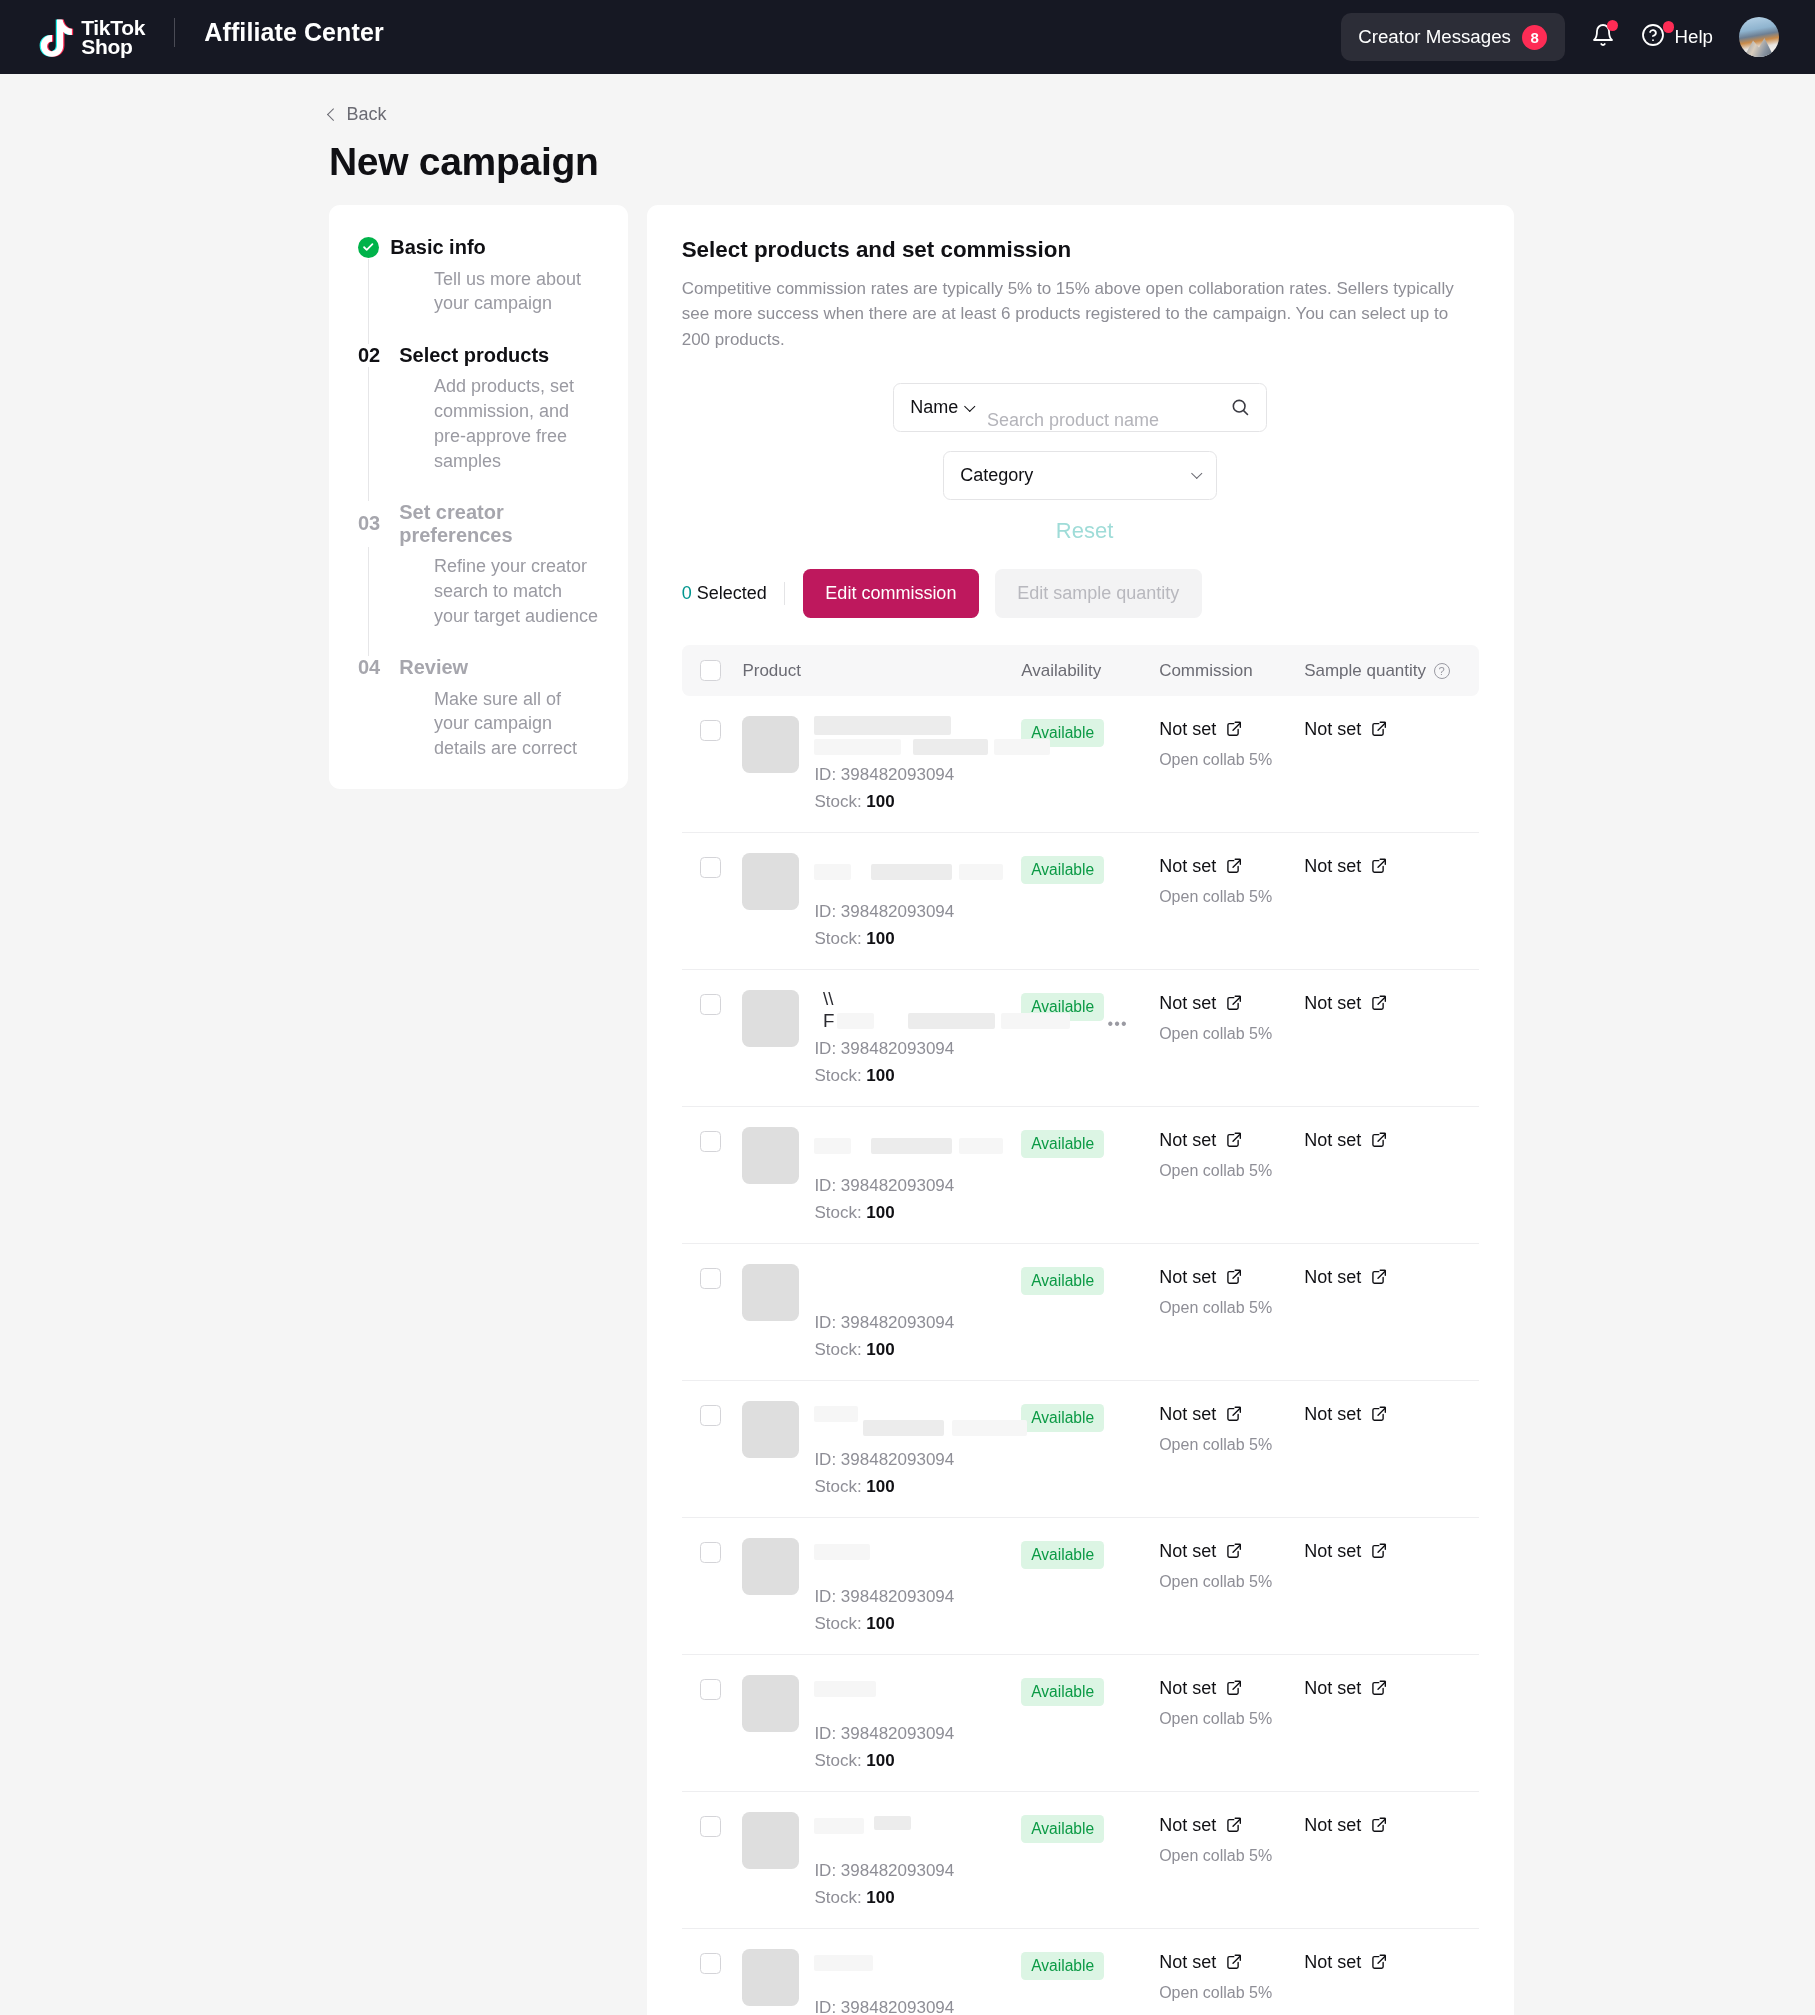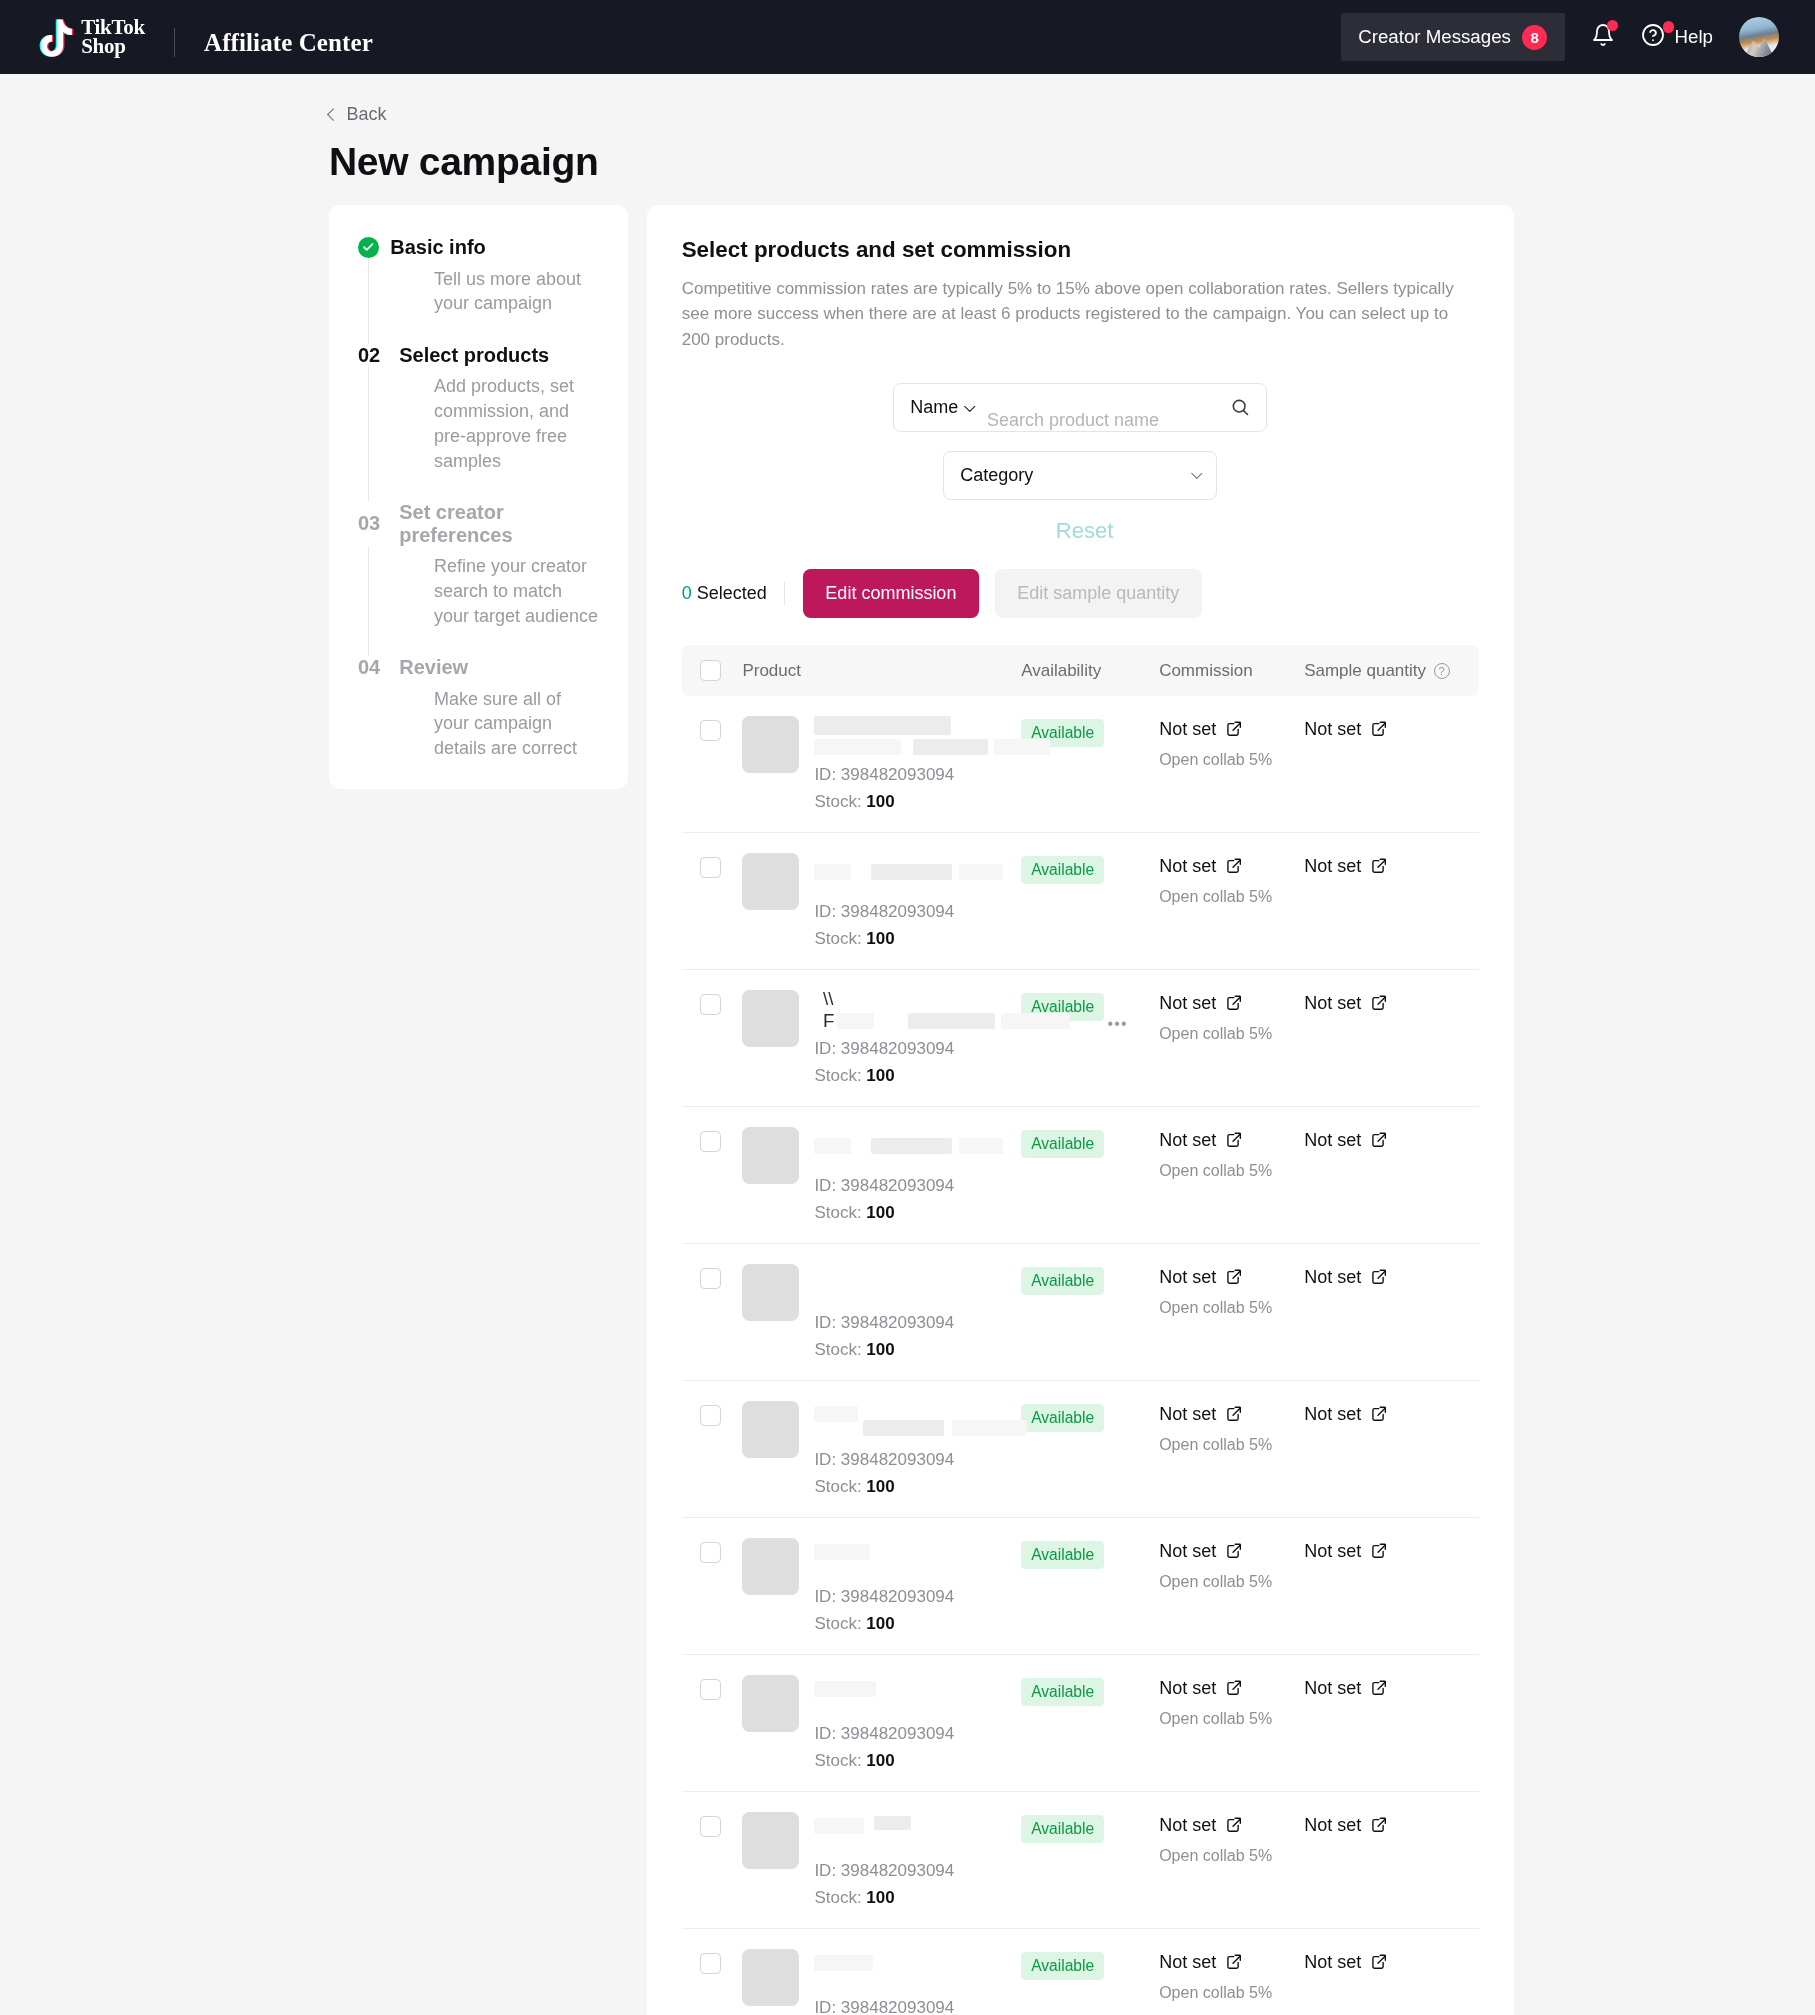"TikTok" .brand { align-items: flex-end -> flex-start; font-family: Liberation Serif, serif -> none }
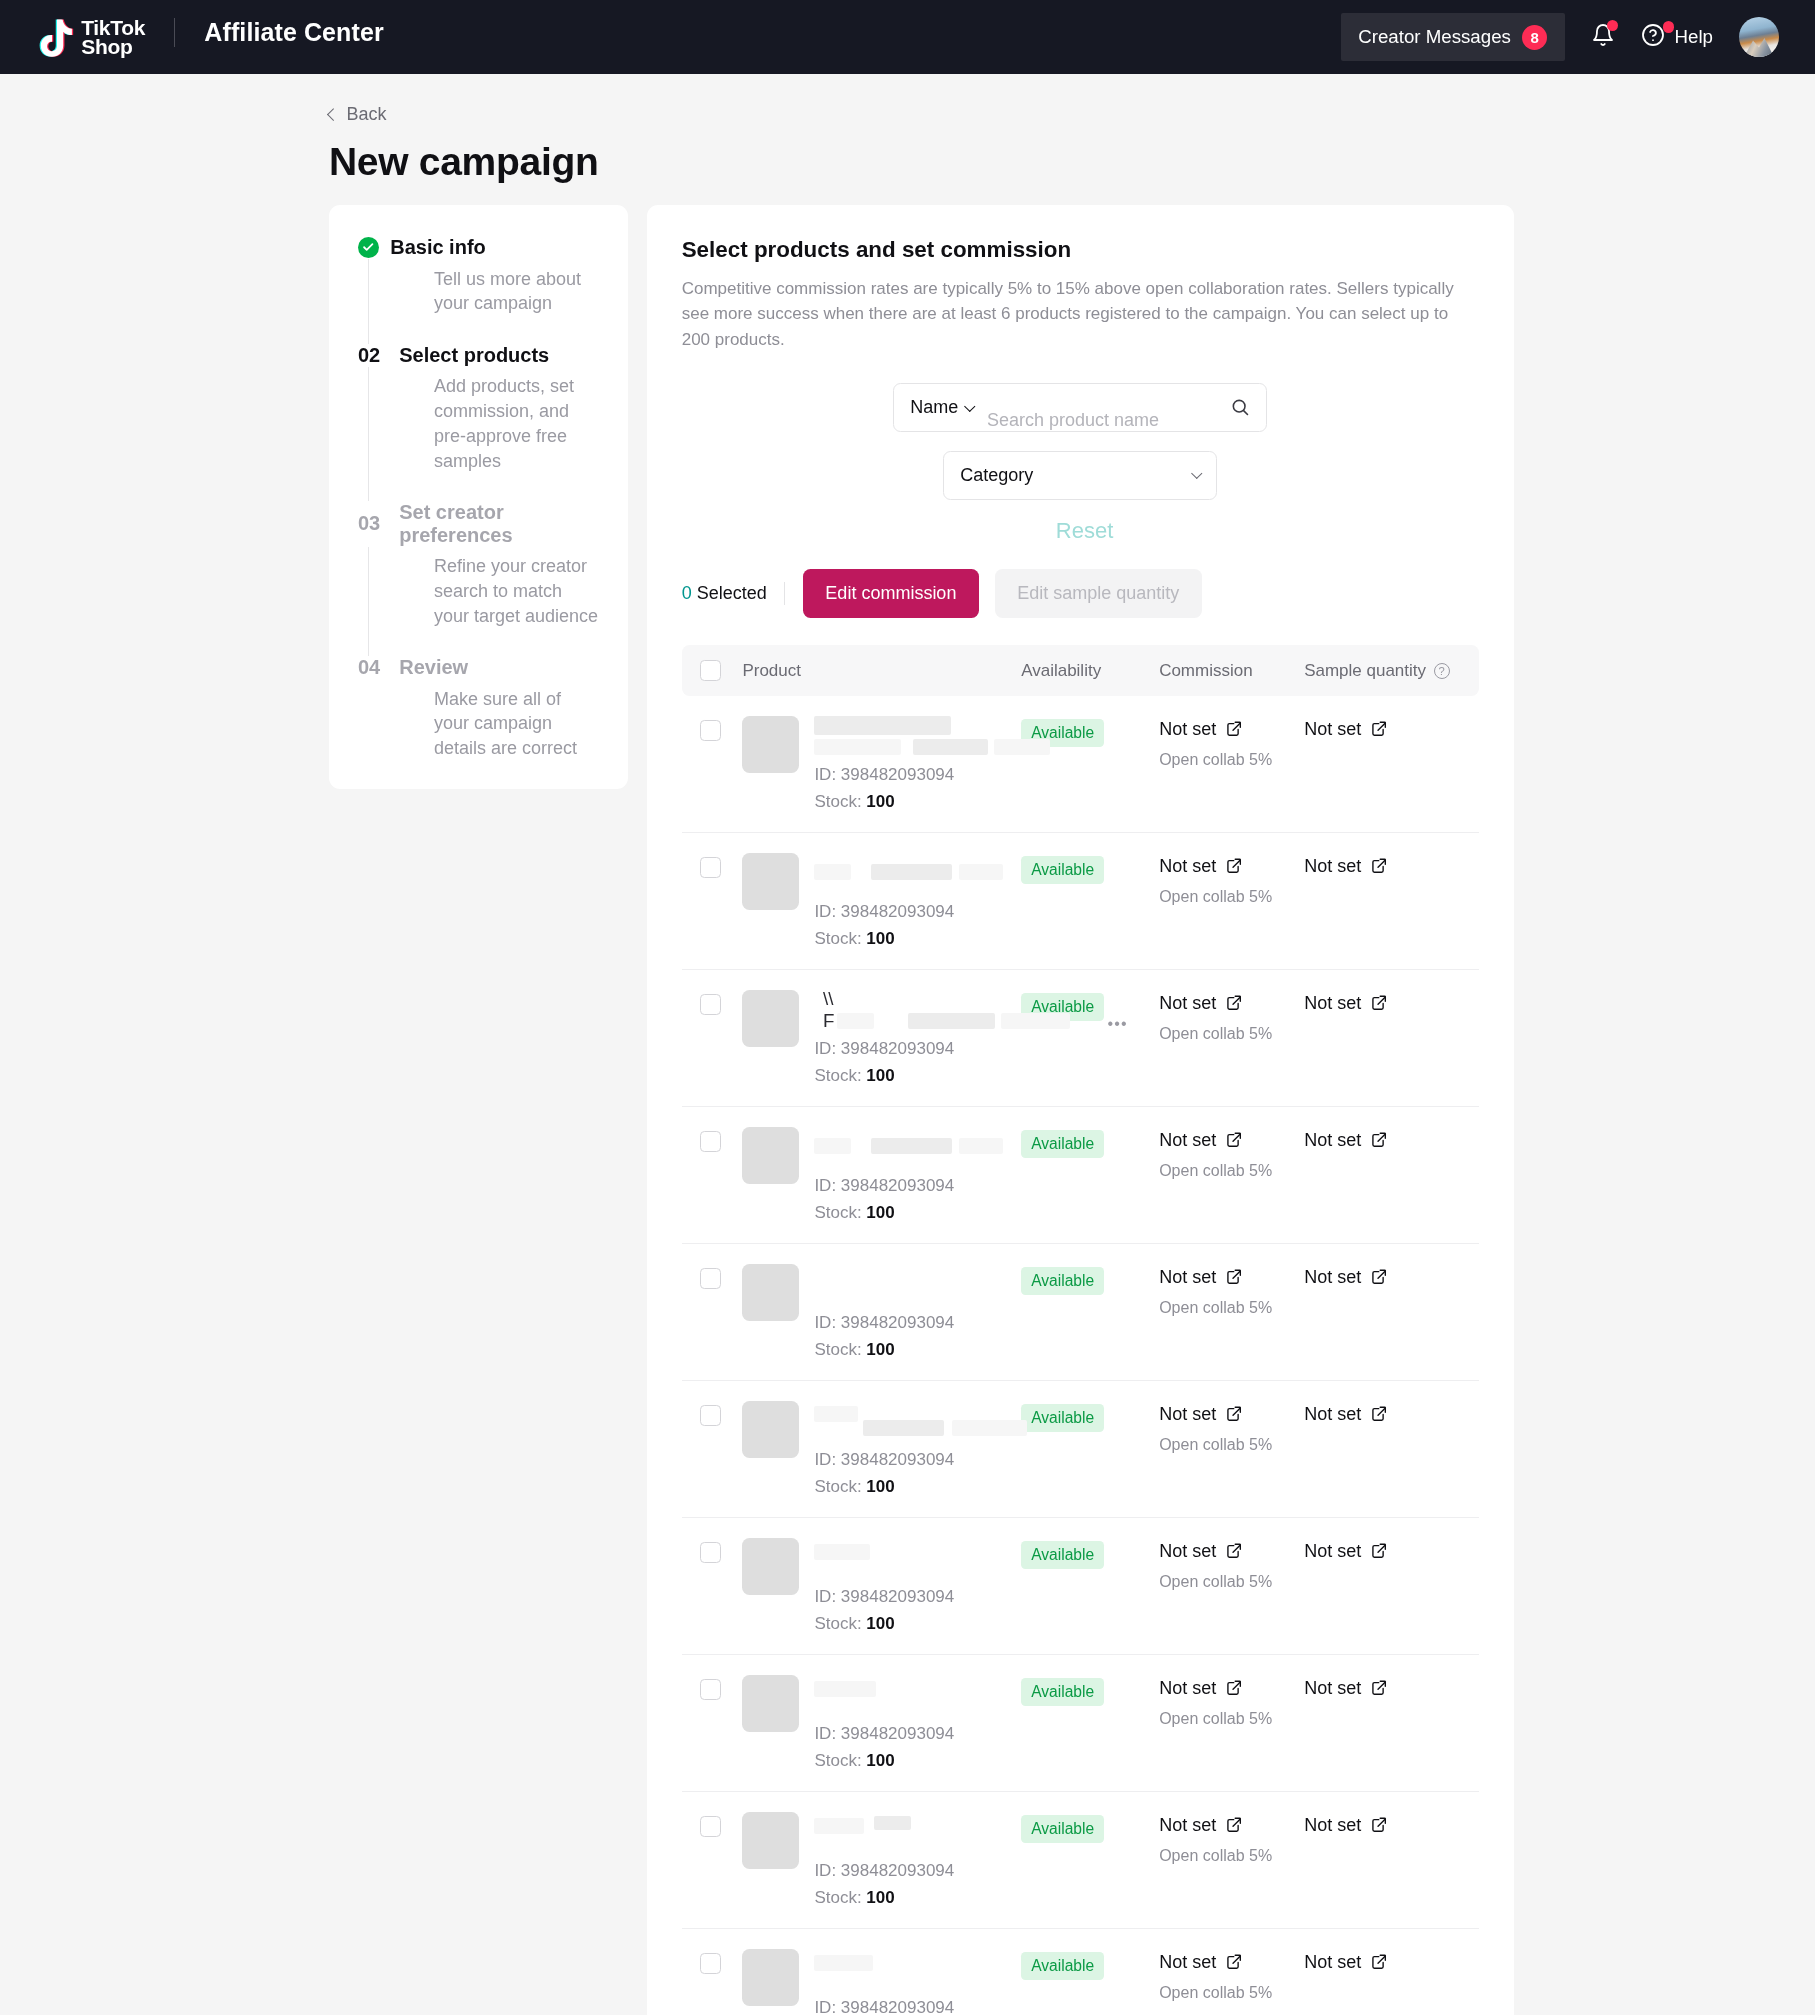"Creator Messages" .msg-pill { border-radius: 2px -> 10px }
